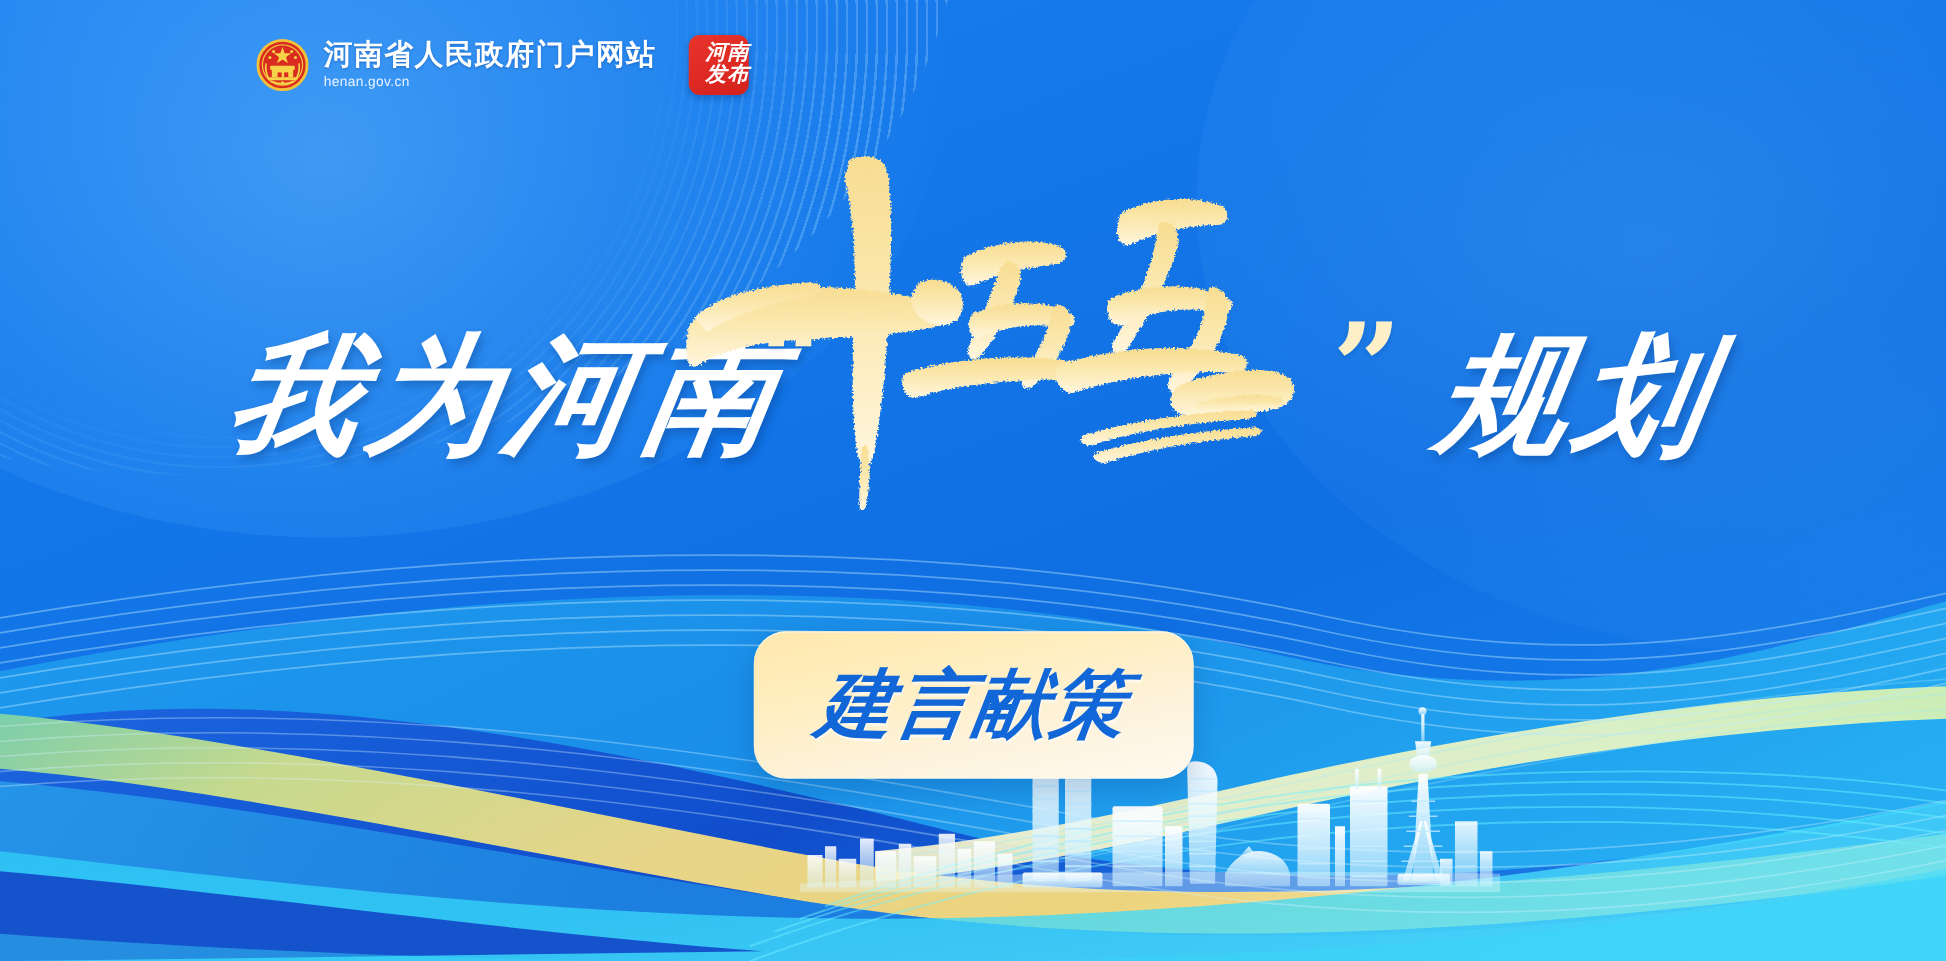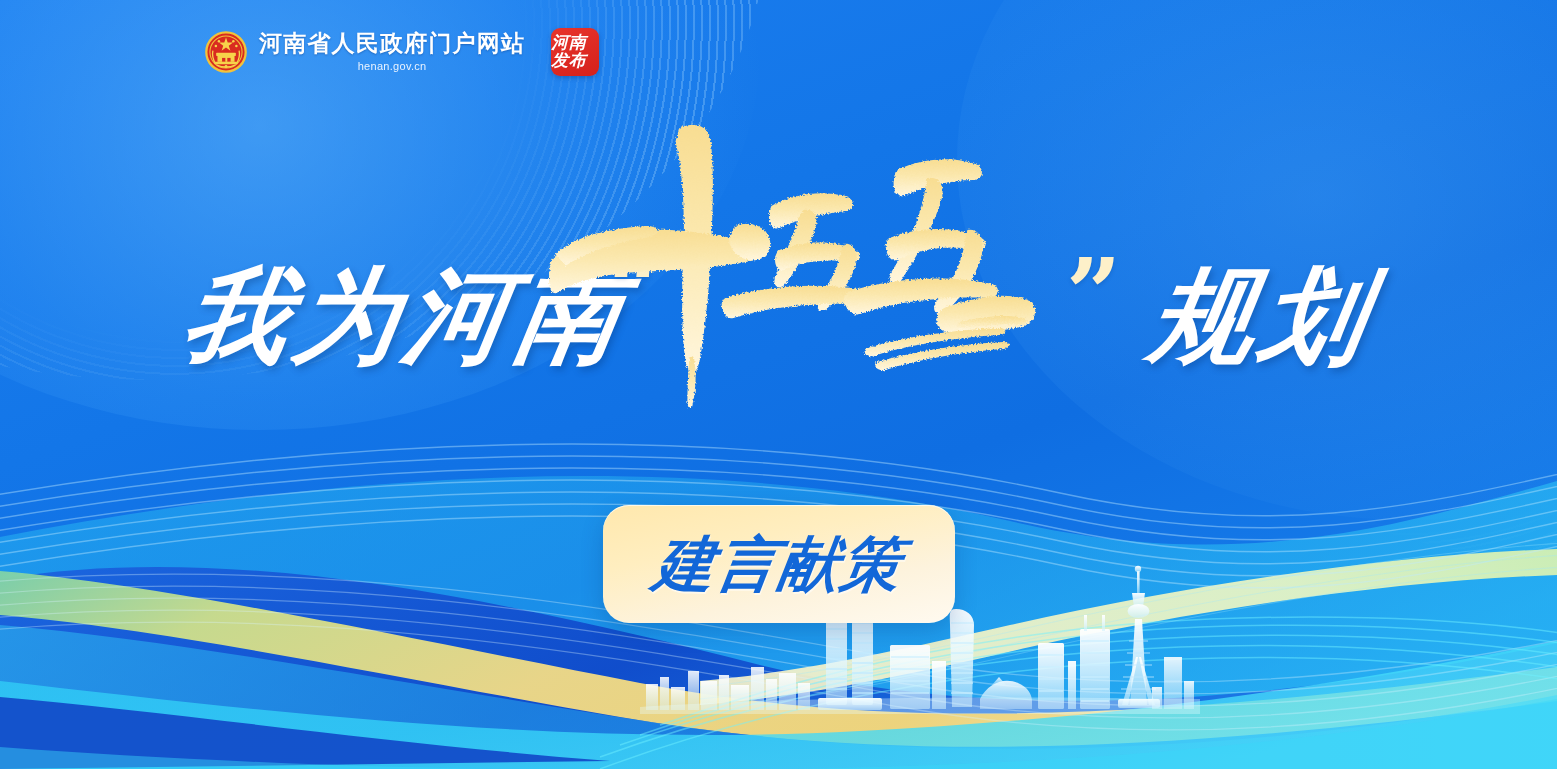"河南省人民政府门户网站" .site-id { text-align: center -> none }
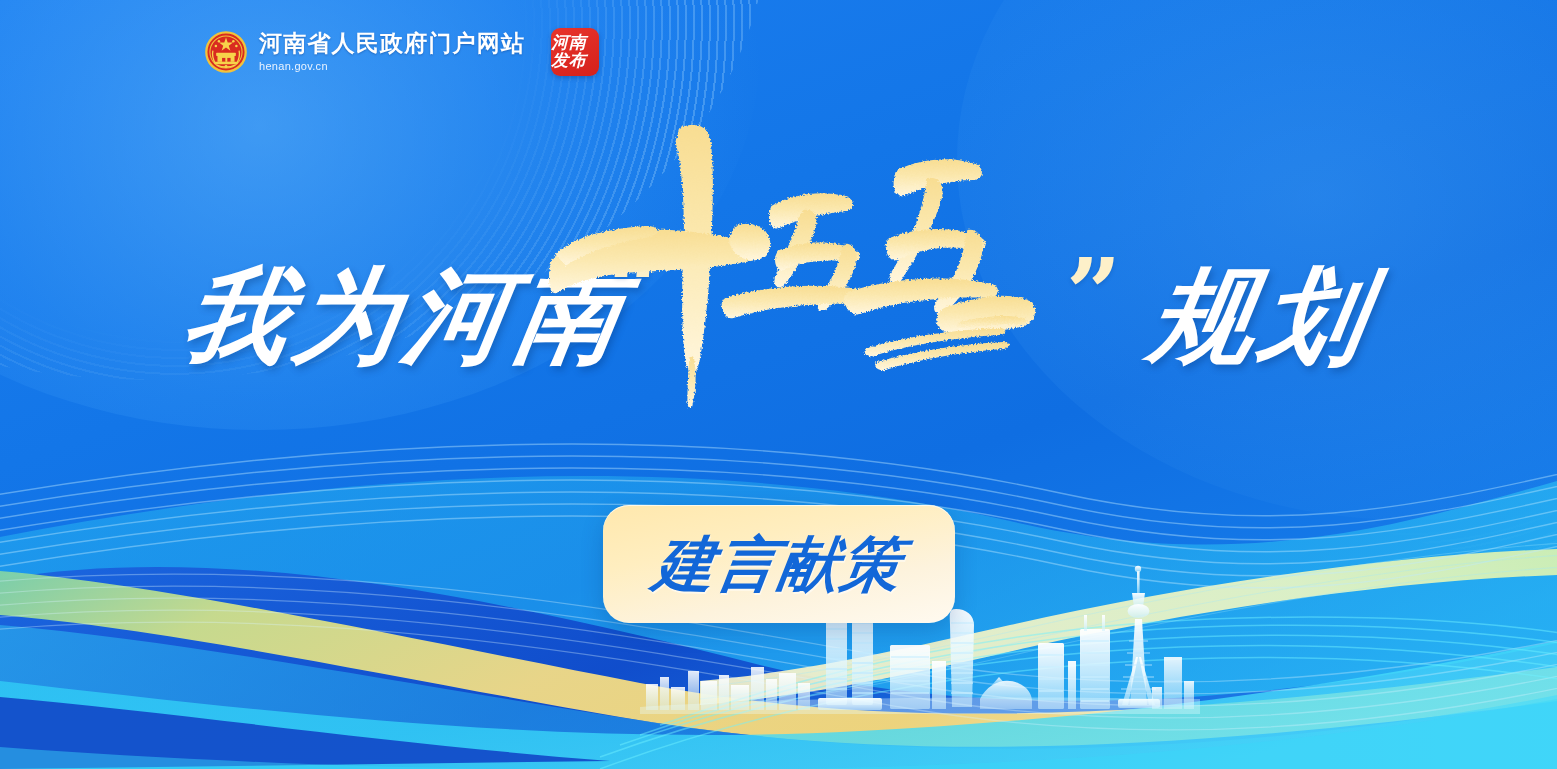"河南" .hn-badge { align-items: flex-start -> flex-end }
